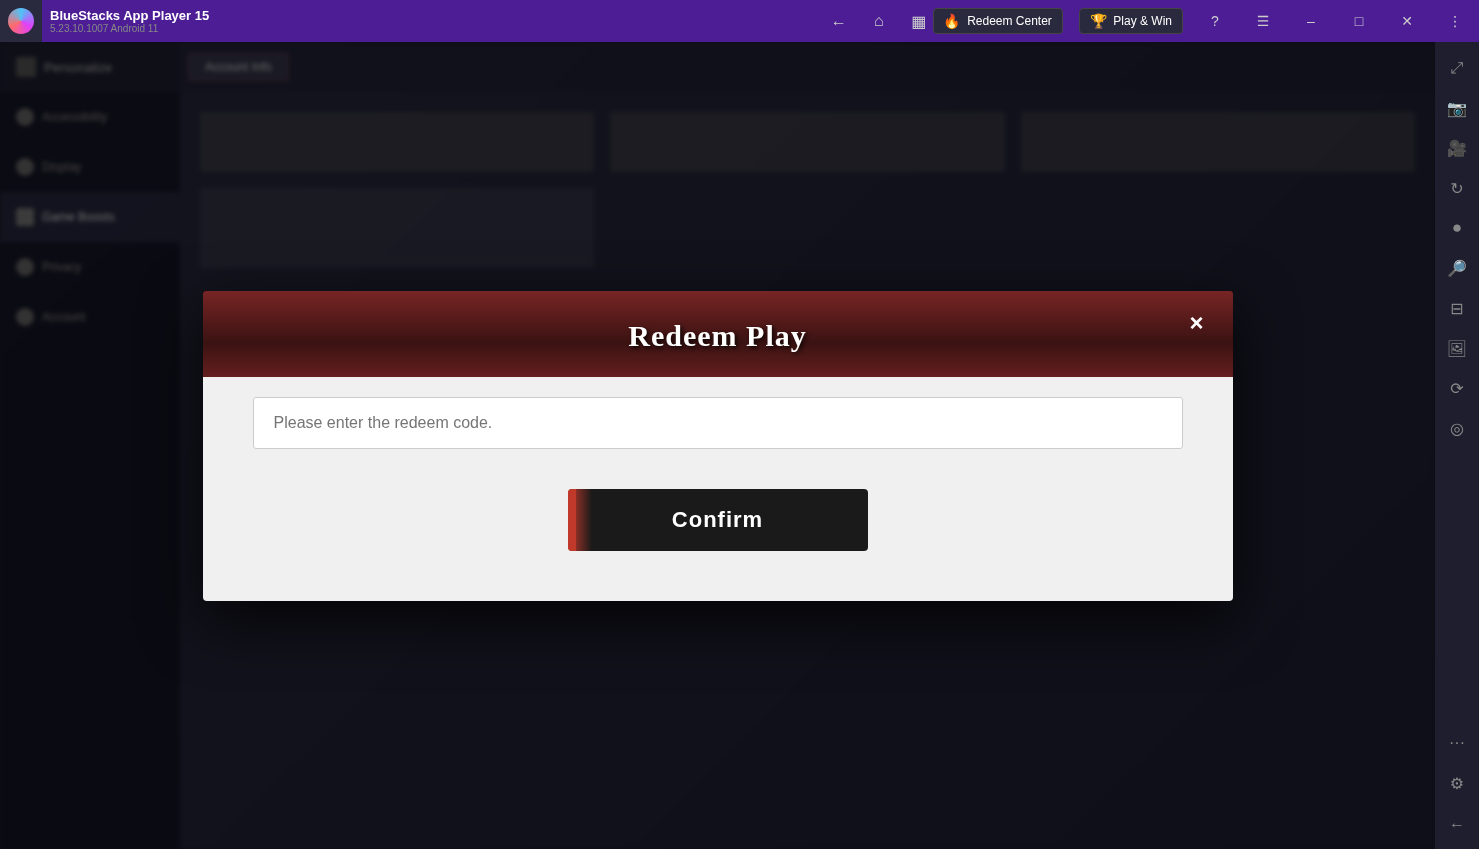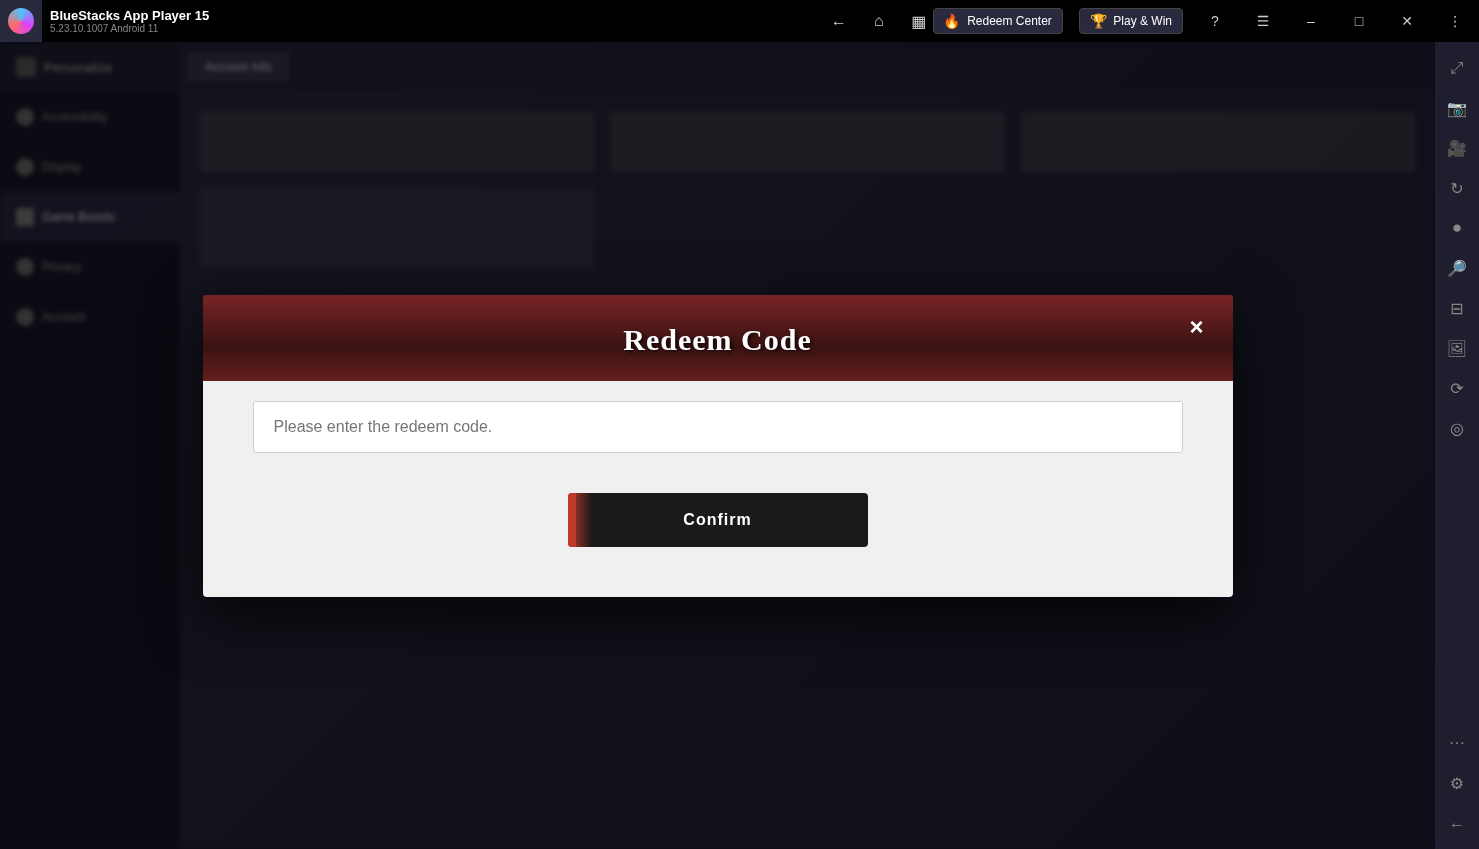"BlueStacks App Player 15" .title-bar { background: #000000 -> #4c1d95 }
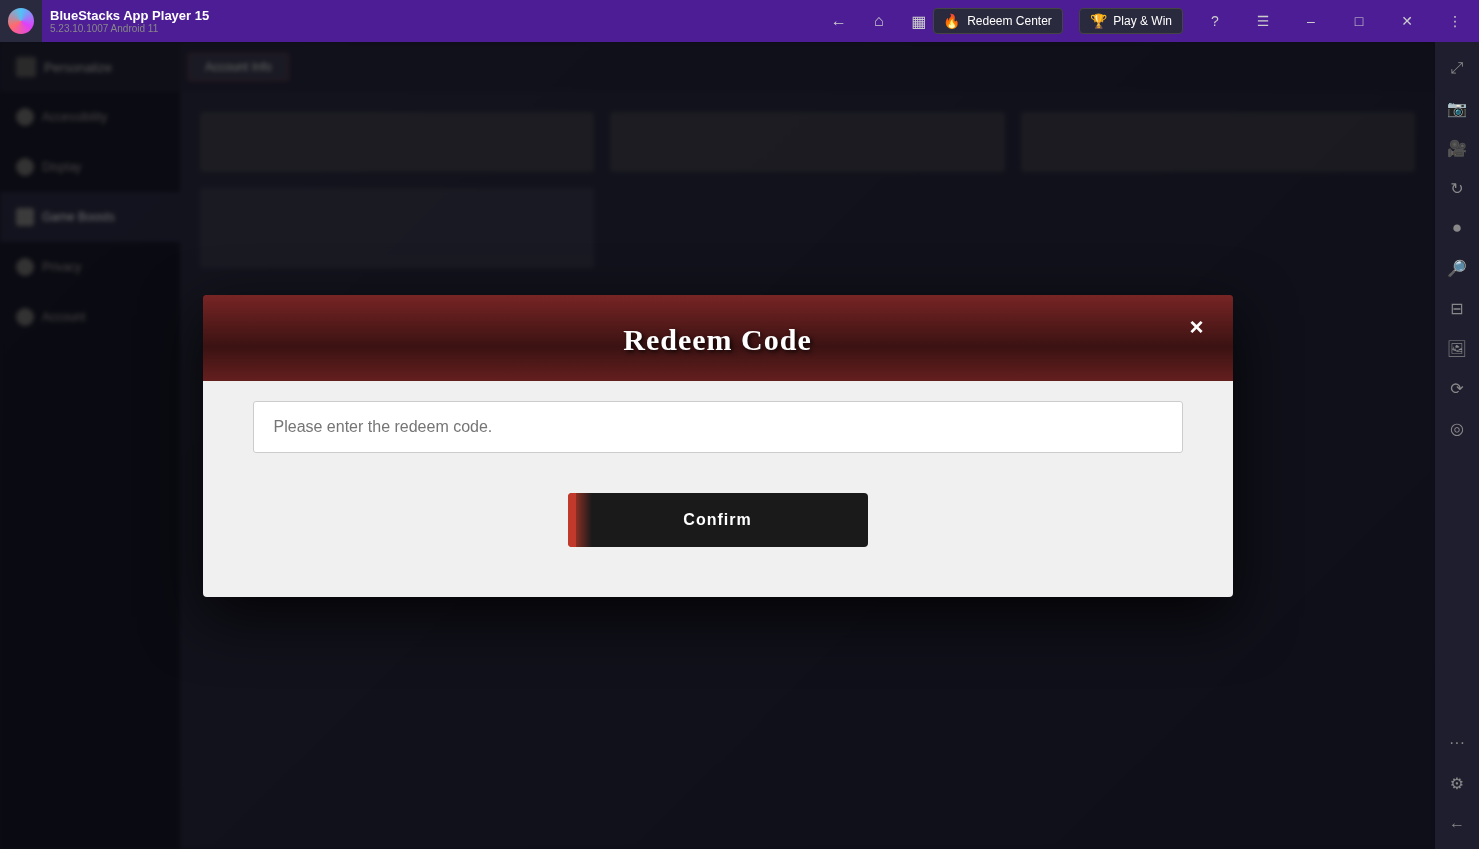"Redeem Code" span.modal-title { text: Code -> Play }
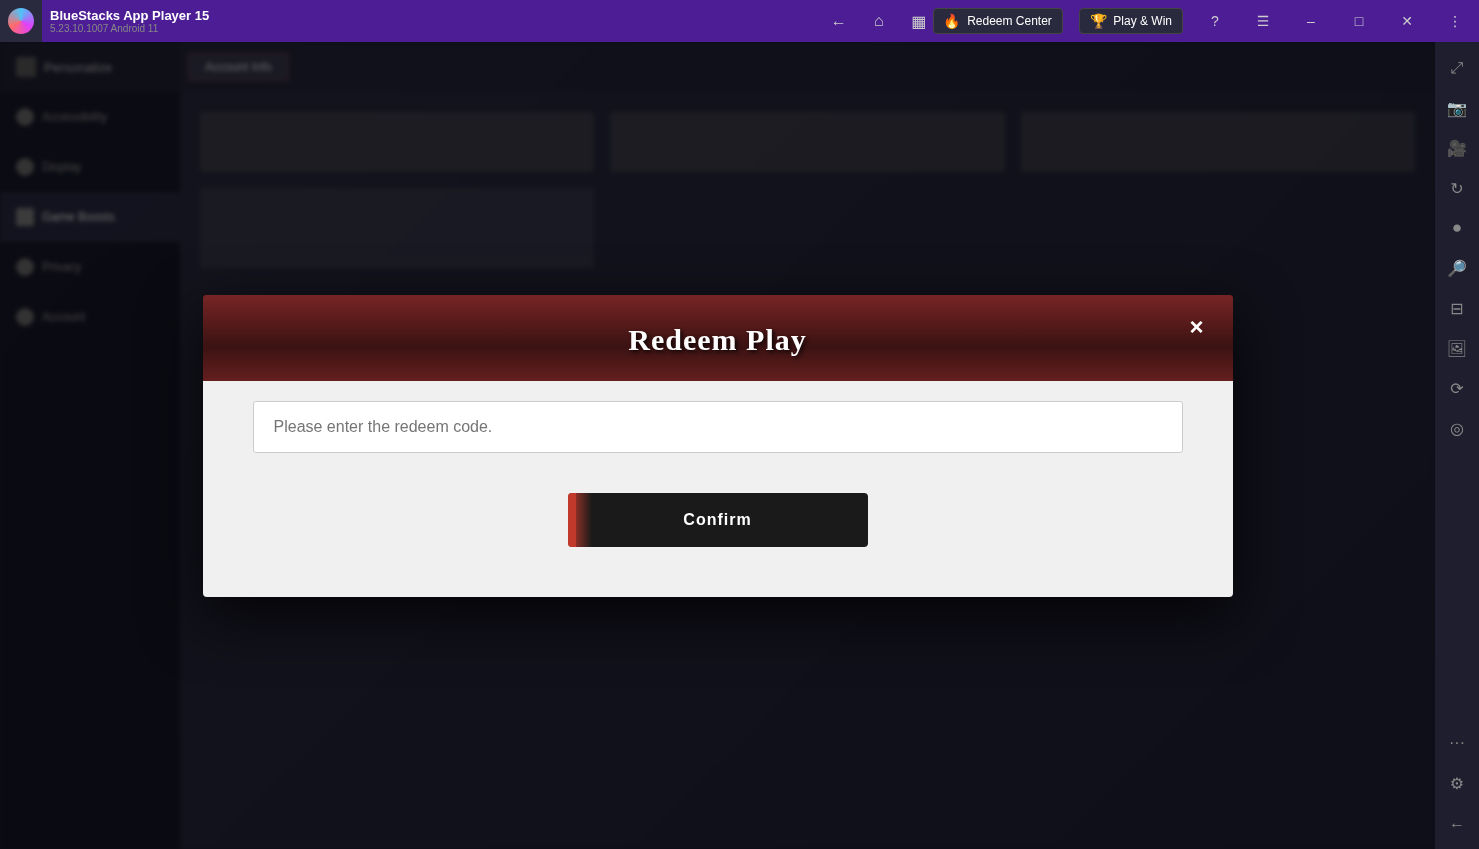"Confirm" .confirm-btn { font-size: 16px -> 22px }
